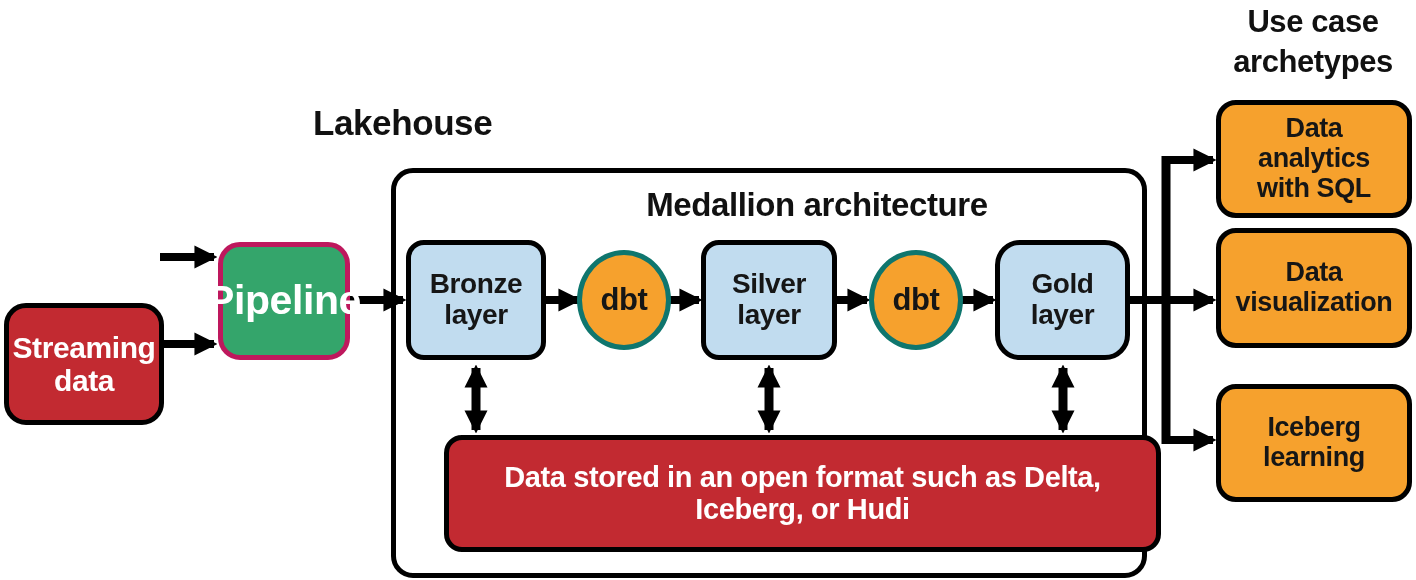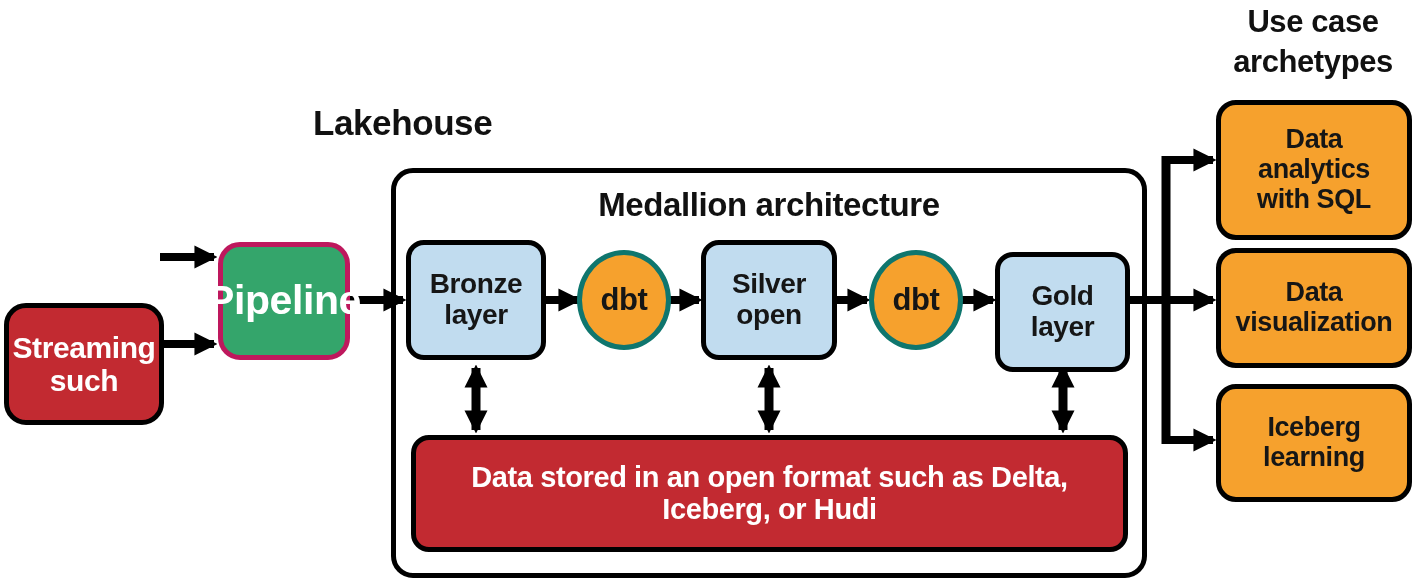"Data analytics with SQL" #analytics-box { height: 140px -> 118px }
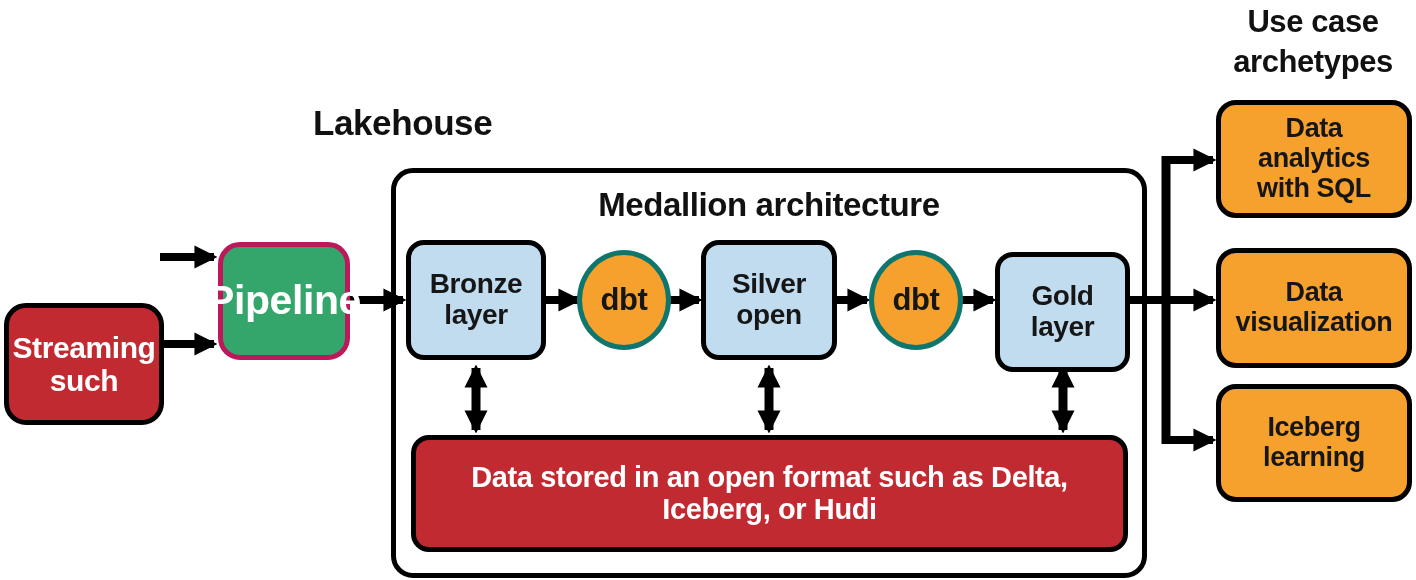"Medallion architecture" #medallion-title { padding-left: none -> 48px }
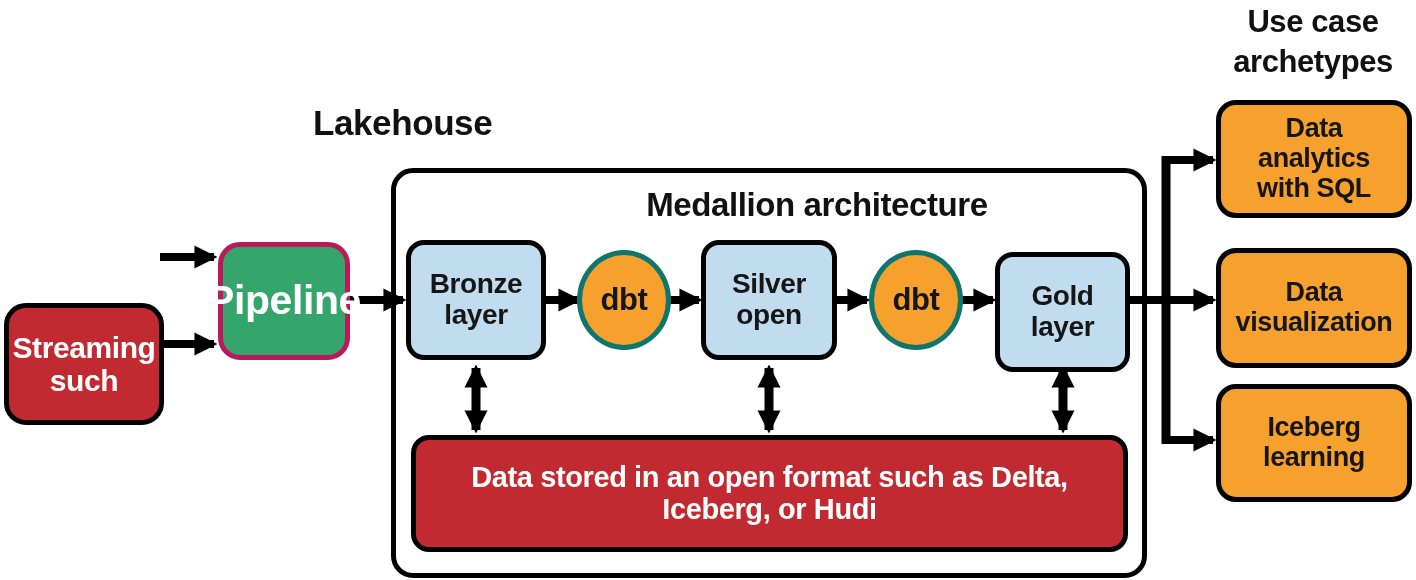"Silver open" div.node { text: open -> layer }
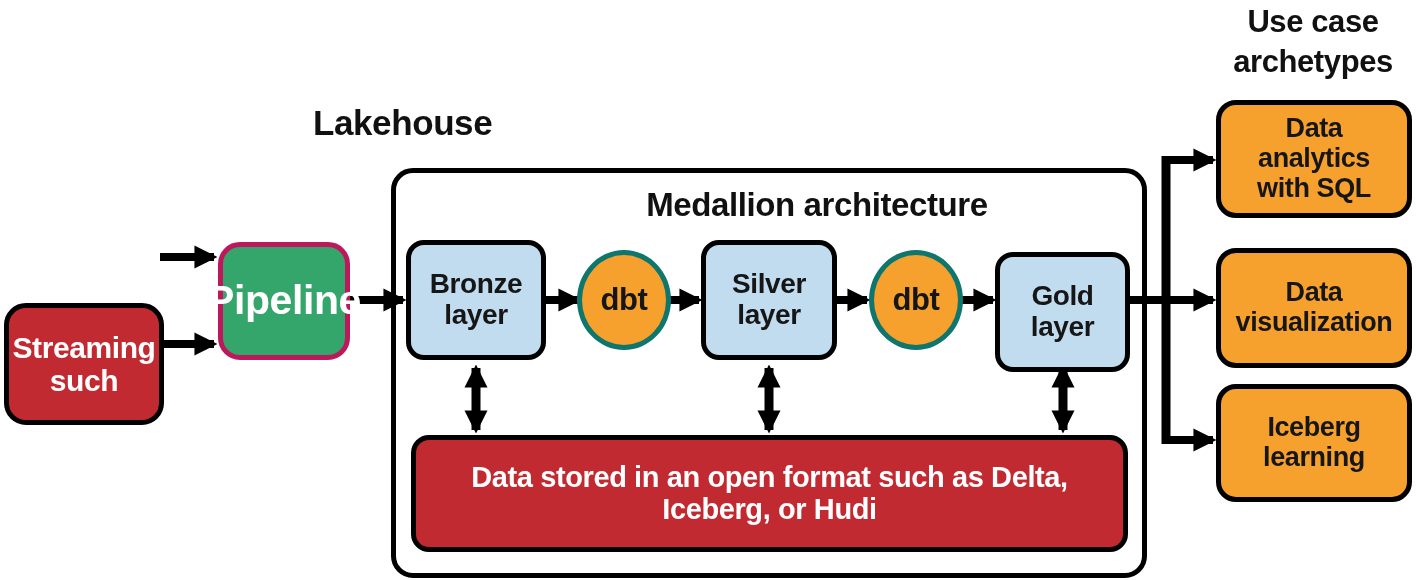"Gold layer" #gold-box { border-radius: none -> 25px; top: 252px -> 240px }
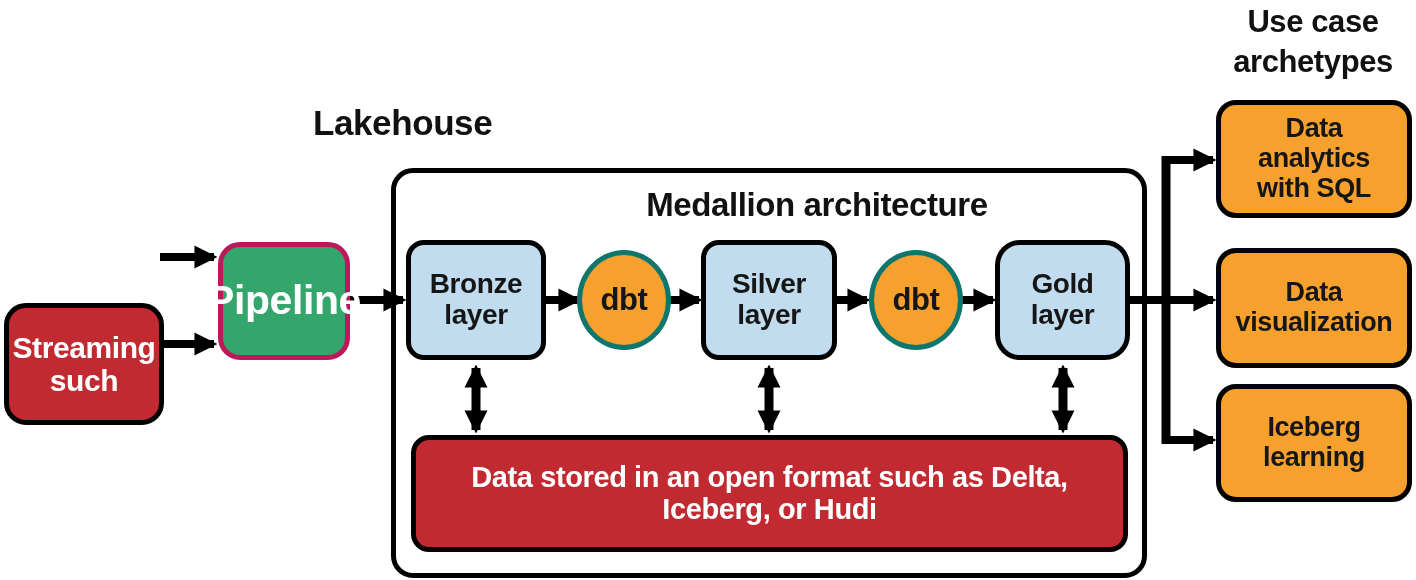"Data visualization" #viz-box { top: 248px -> 228px }
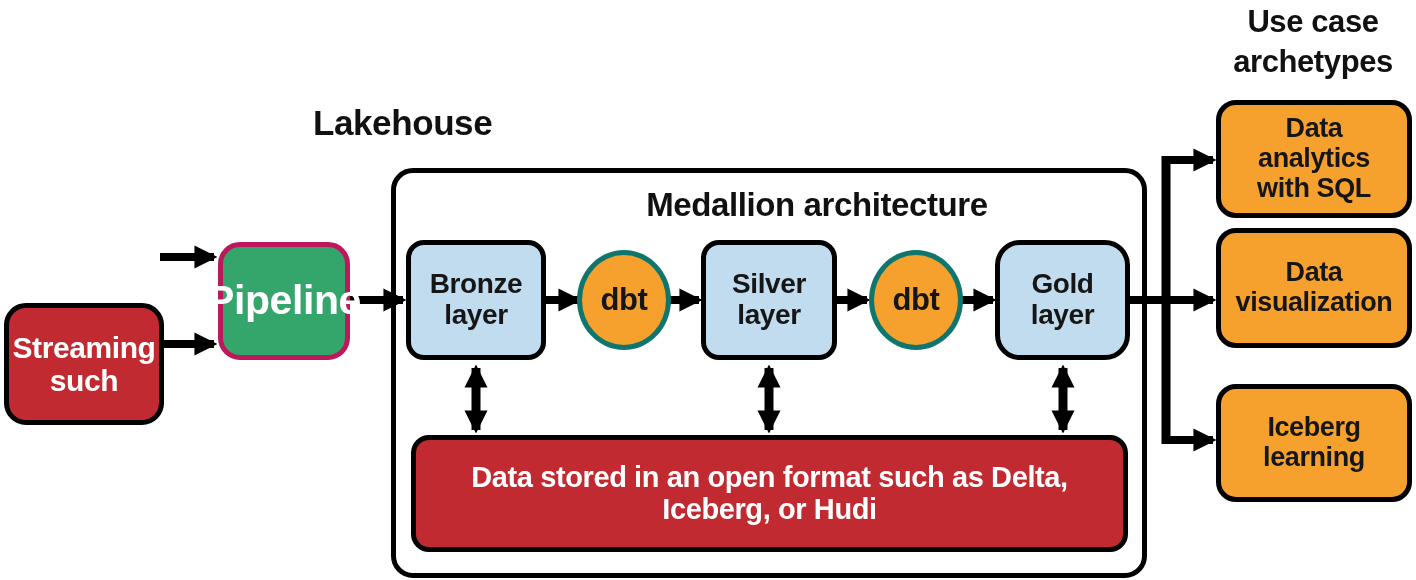"Streaming such" div.node { text: such -> data }
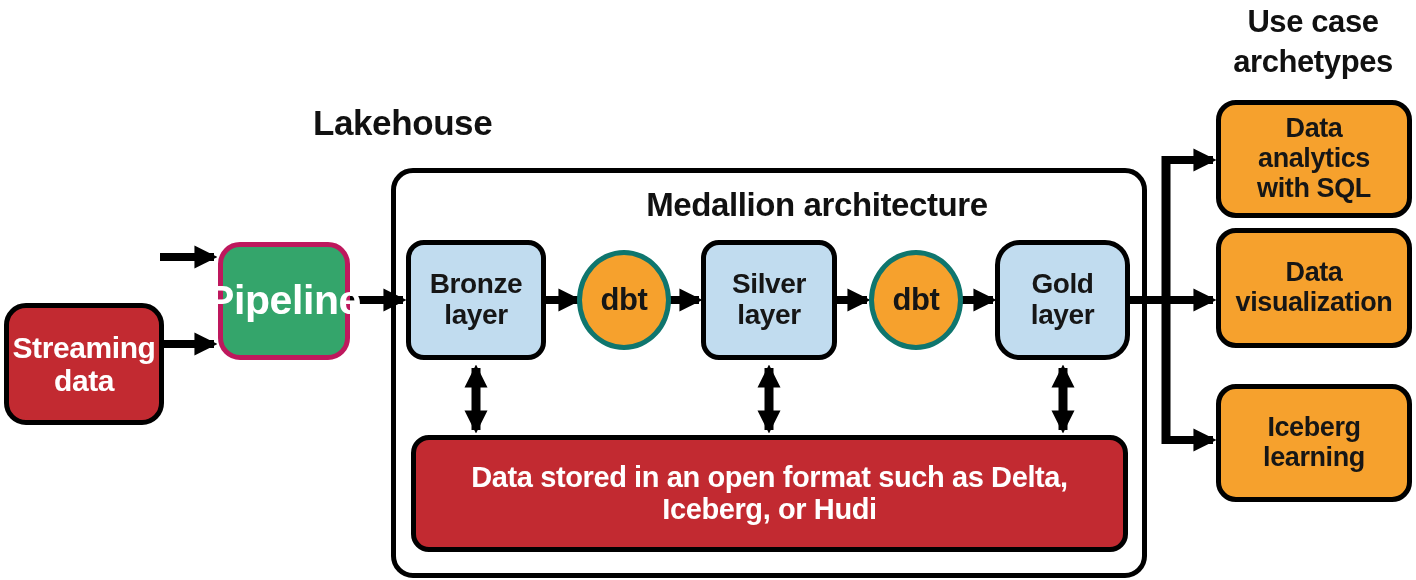"Data stored in an open" .storage { margin-left: none -> 33px }
